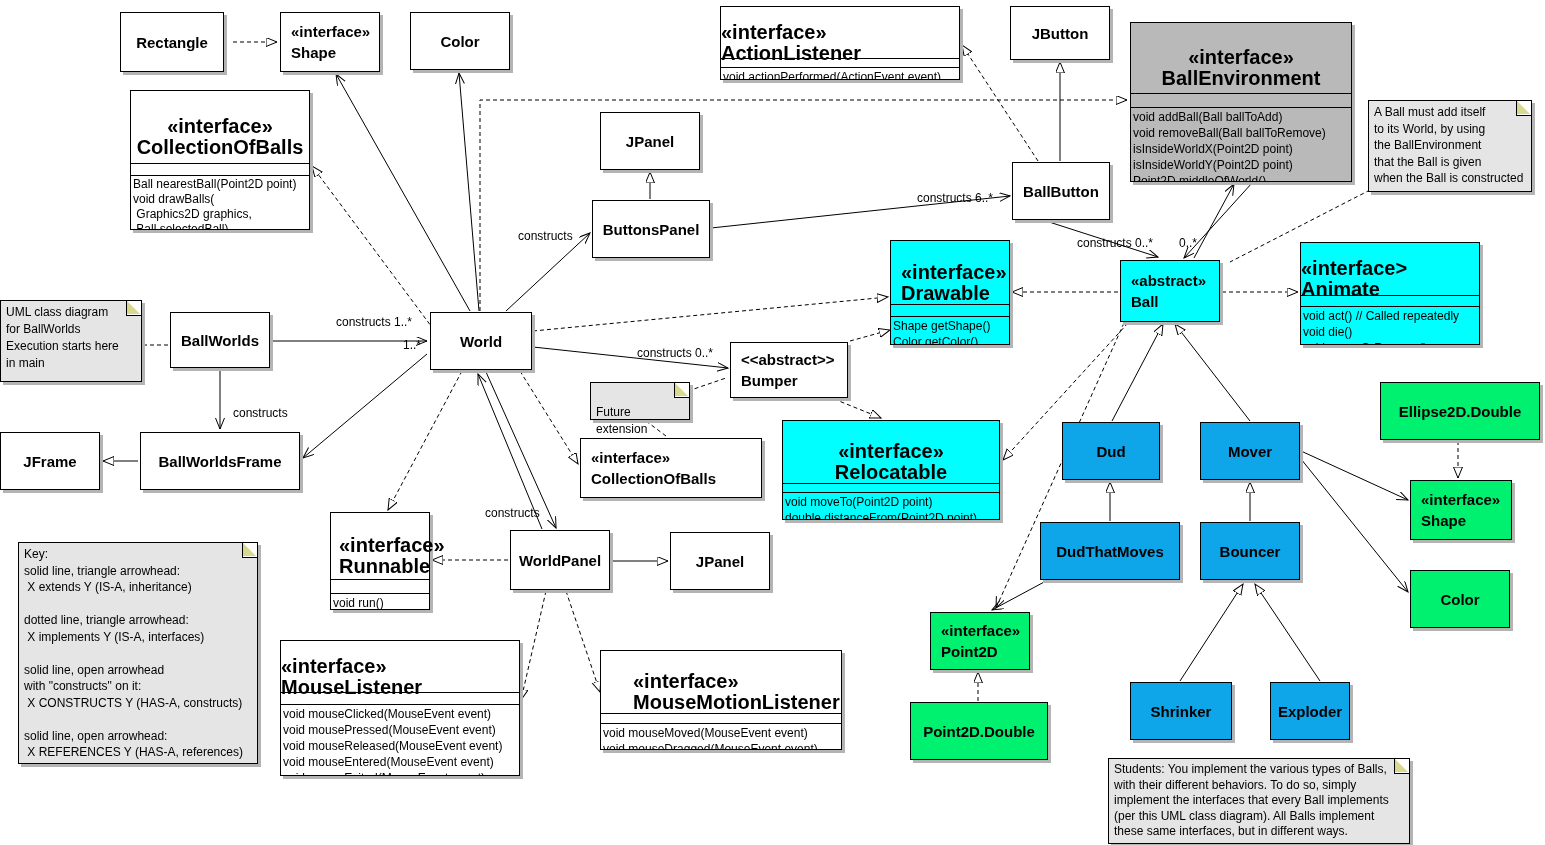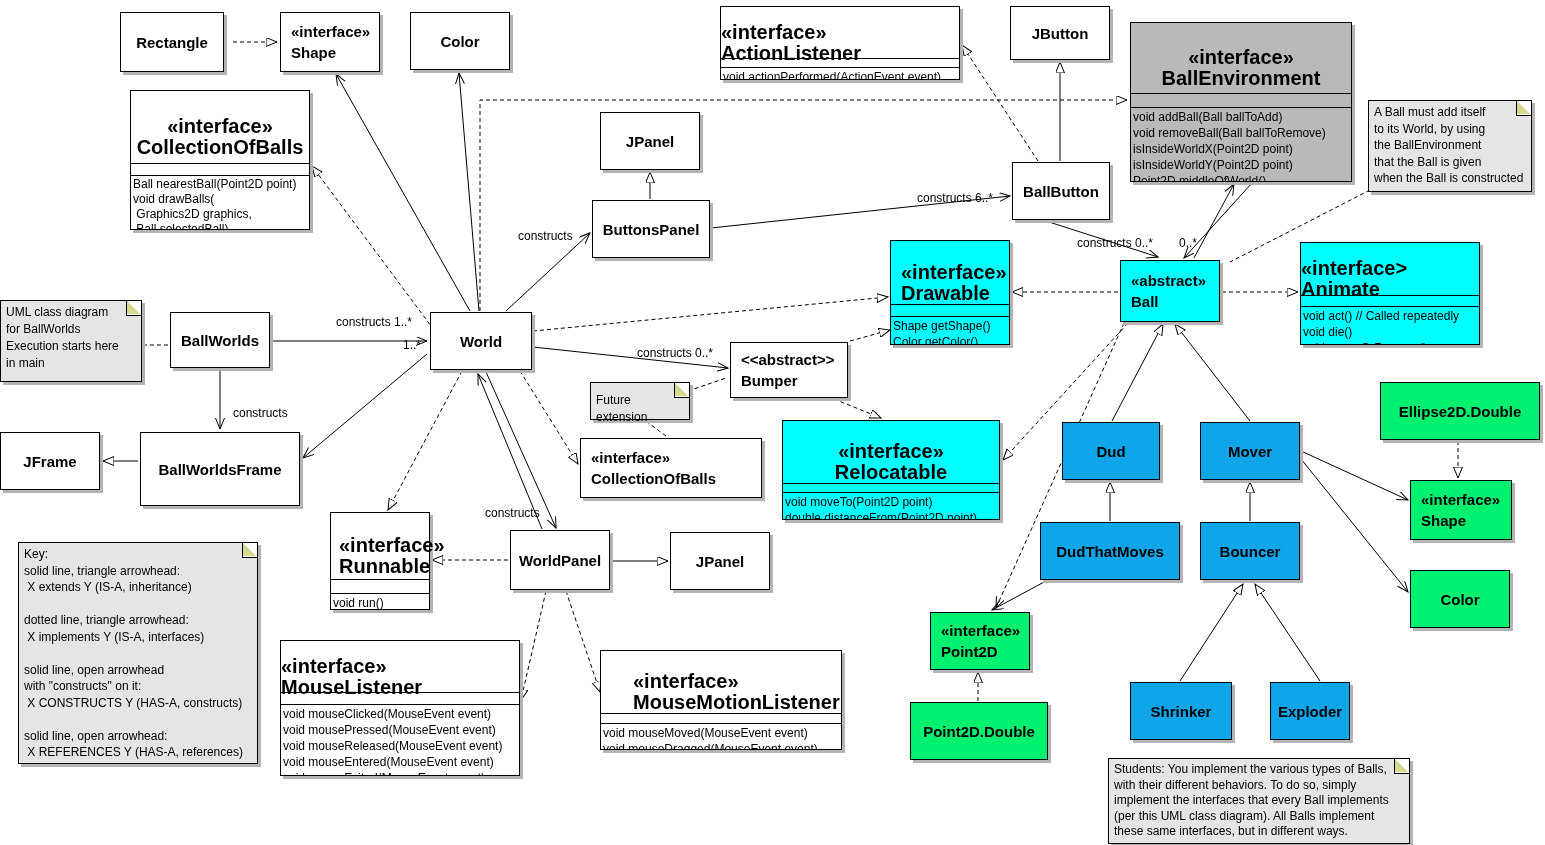"Future extension" div.ntext { padding-top: 9px -> 21px }
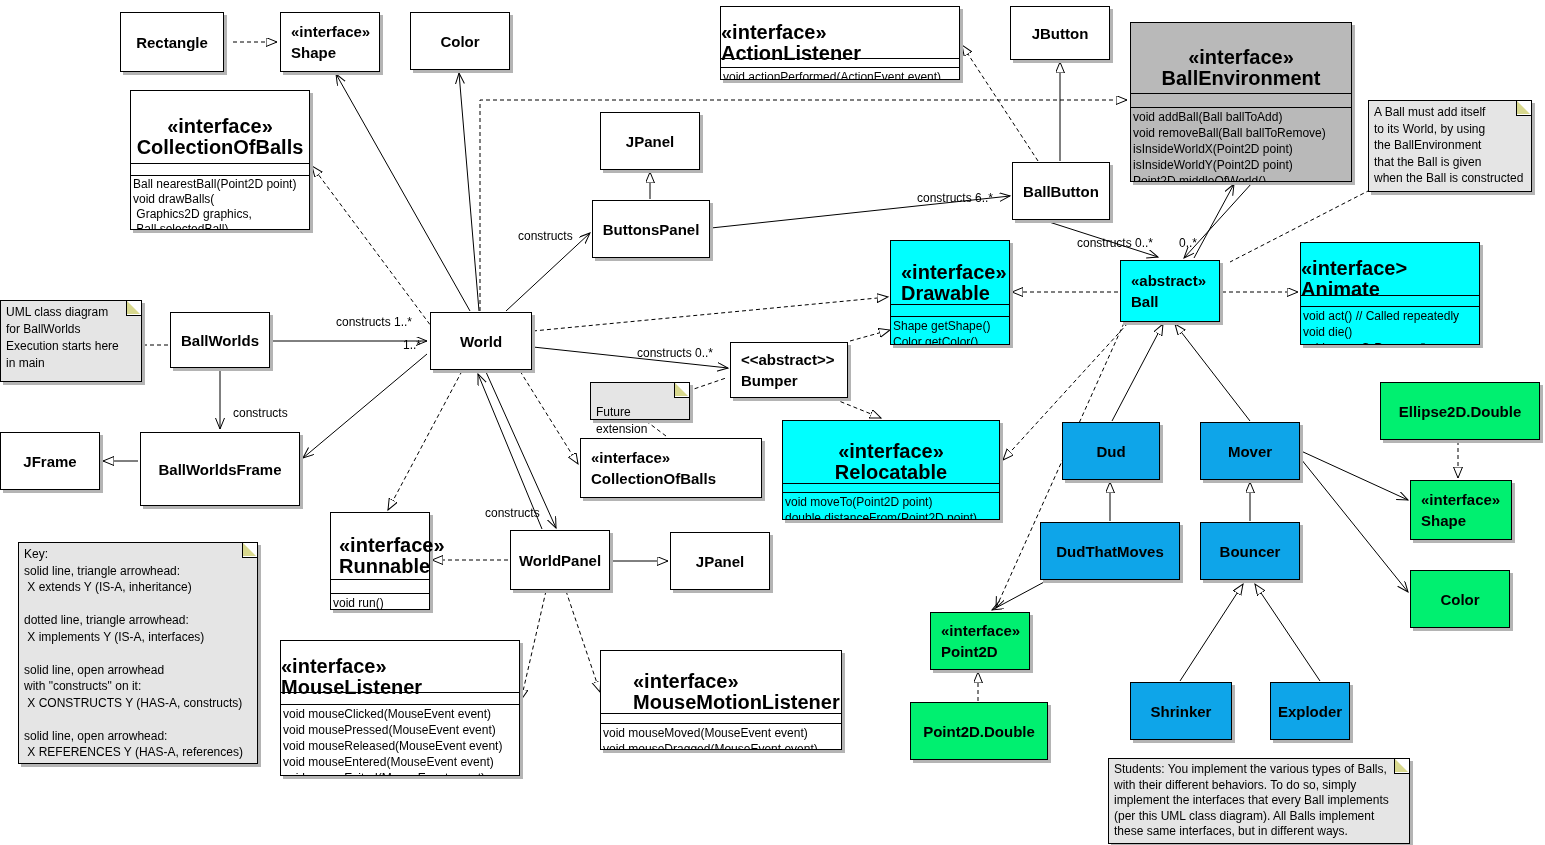"BallWorldsFrame" div.node { height: 74px -> 58px }
